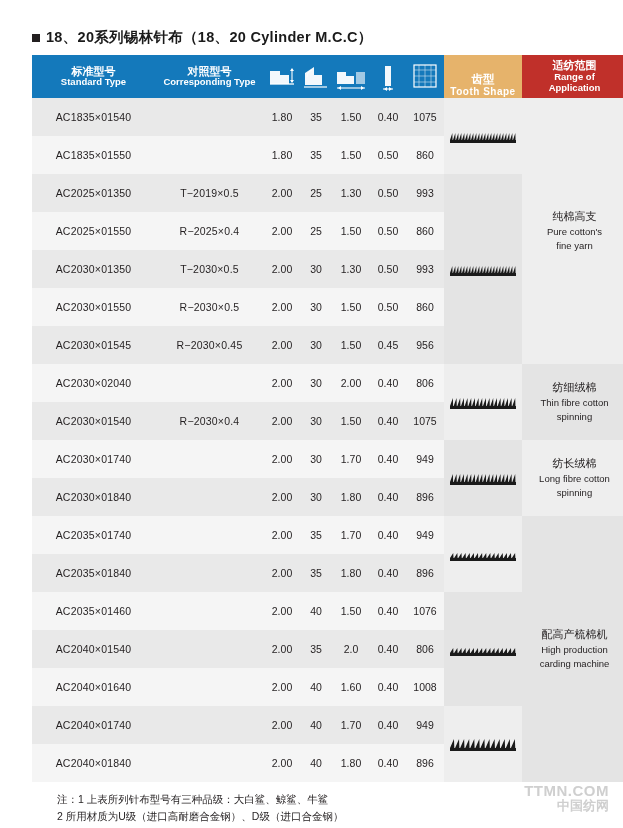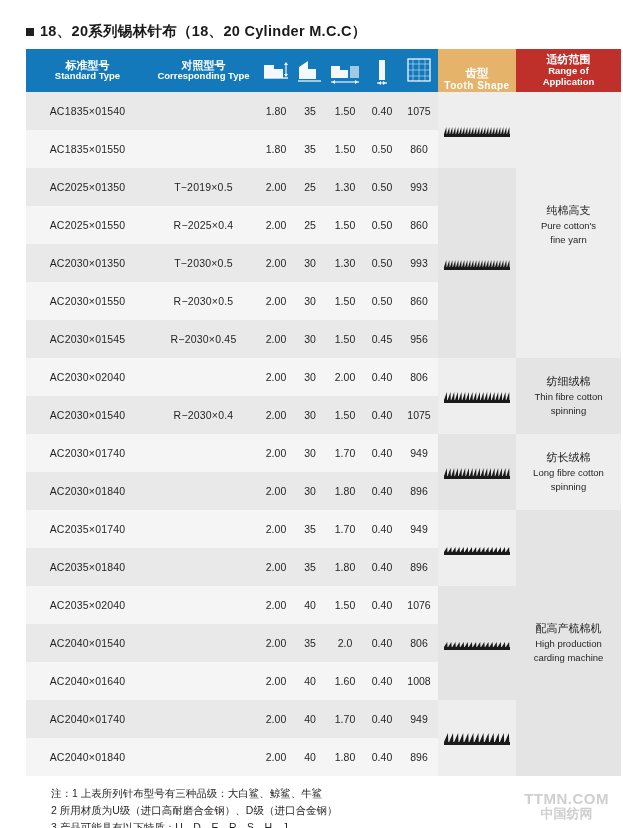"18、20系列锡林针布（18、20 Cylinder M.C.C）" .page { padding: 12px -> 18px }
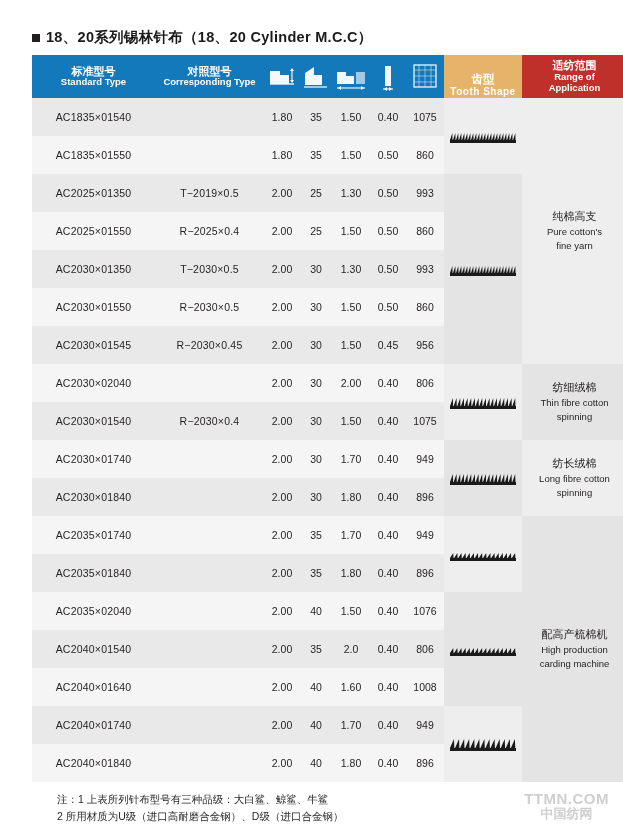"AC2035×02040" td.type-cell { text: 02040 -> 01460 }
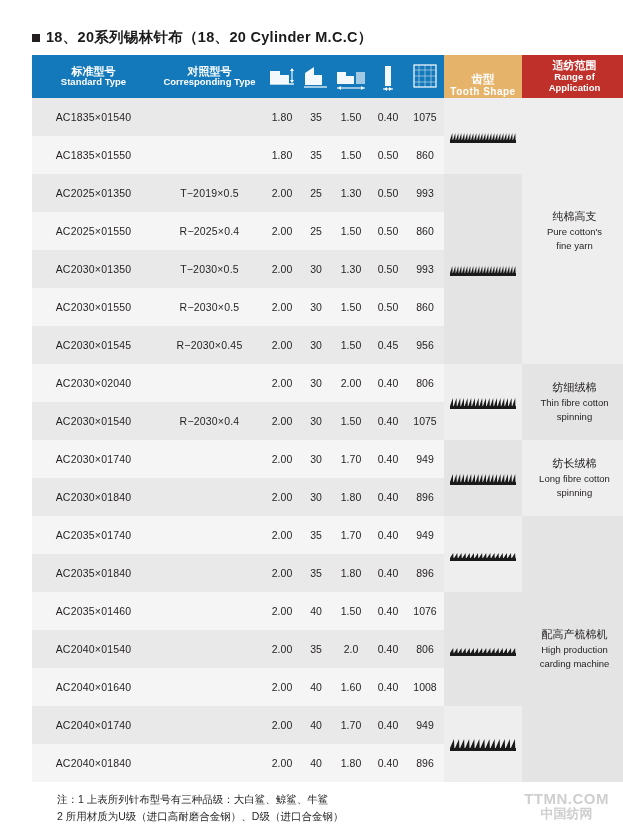"TTMN.COM" .watermark { bottom: 6px -> 14px; text-align: center -> right }
